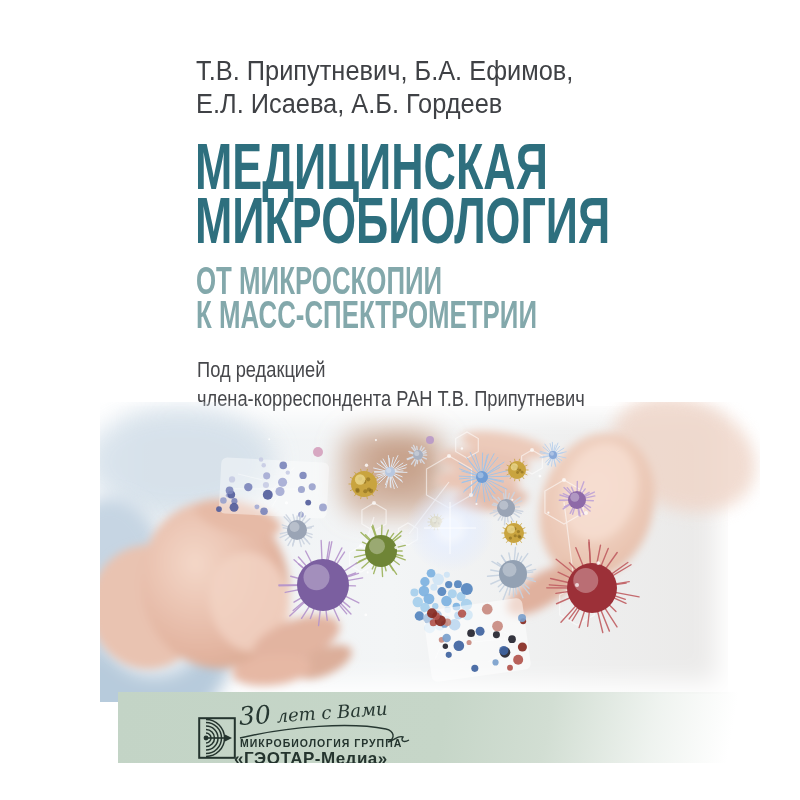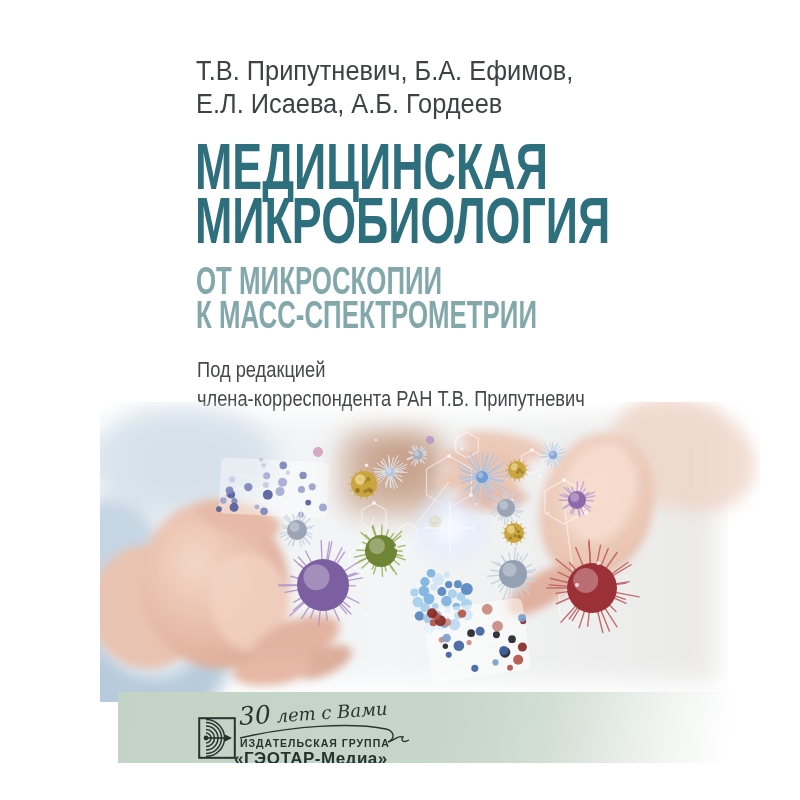"ИЗДАТЕЛЬСКАЯ ГРУППА" div.pub-group { text: ИЗДАТЕЛЬСКАЯ -> МИКРОБИОЛОГИЯ }
